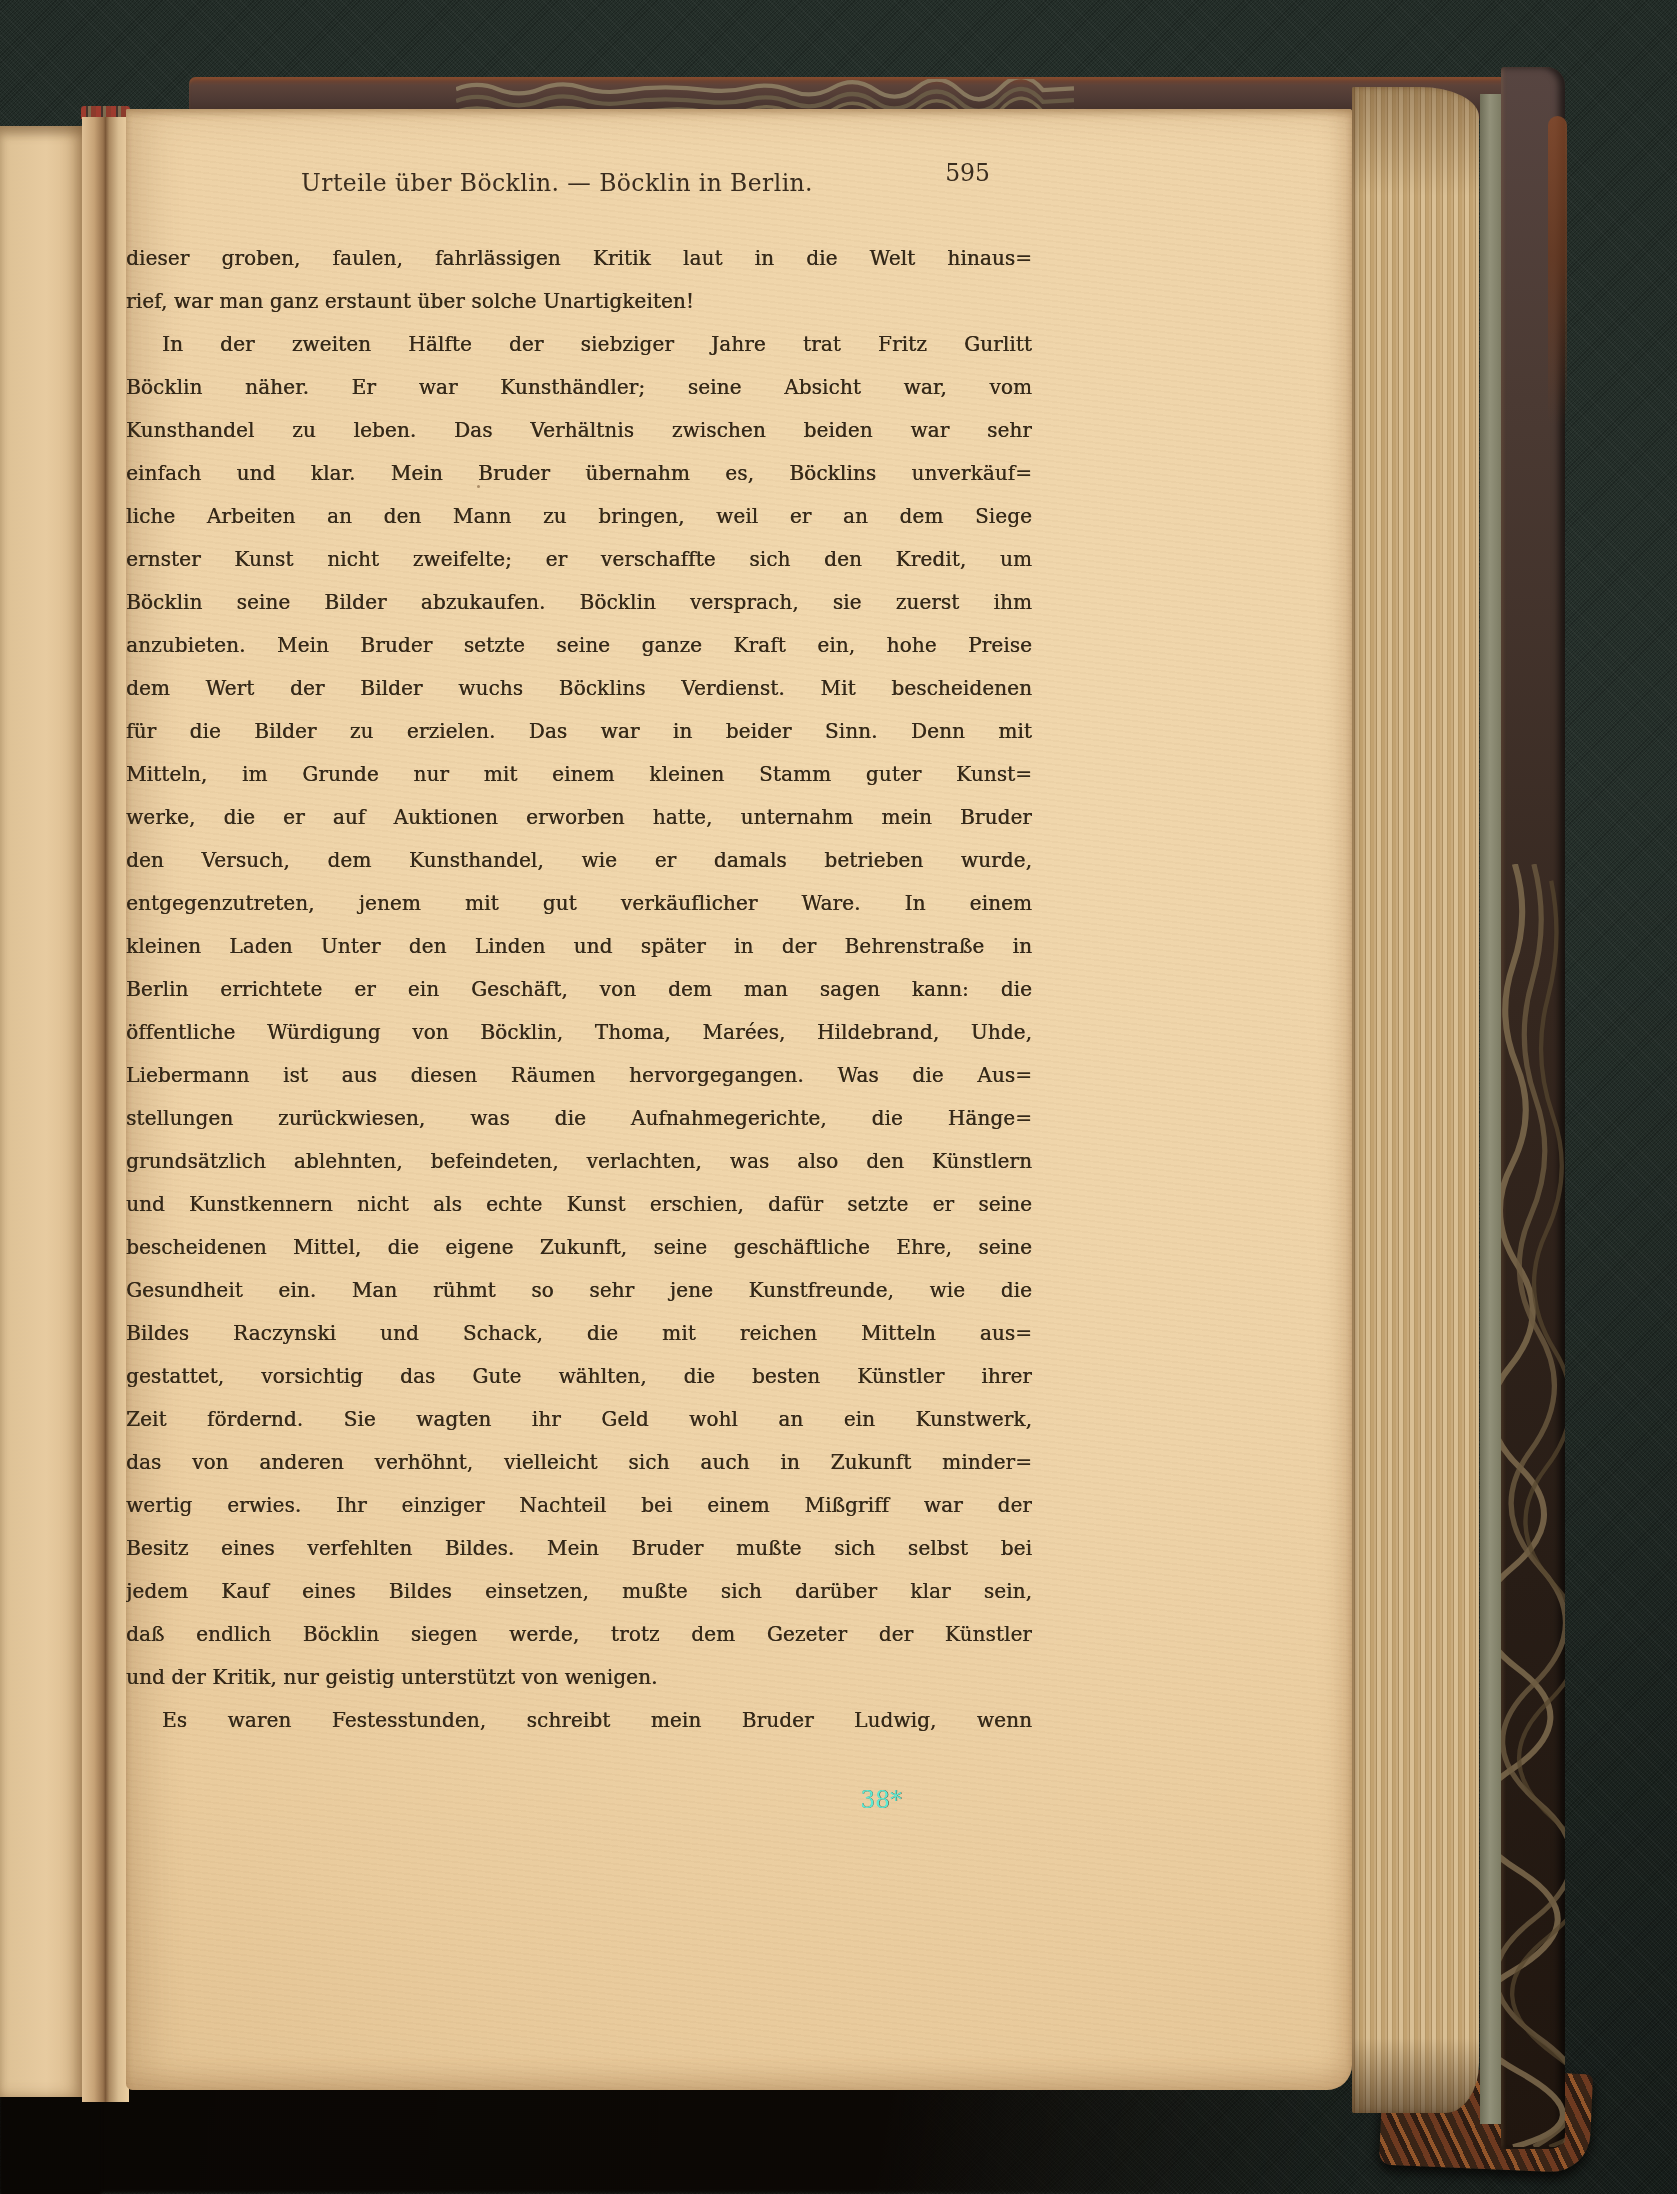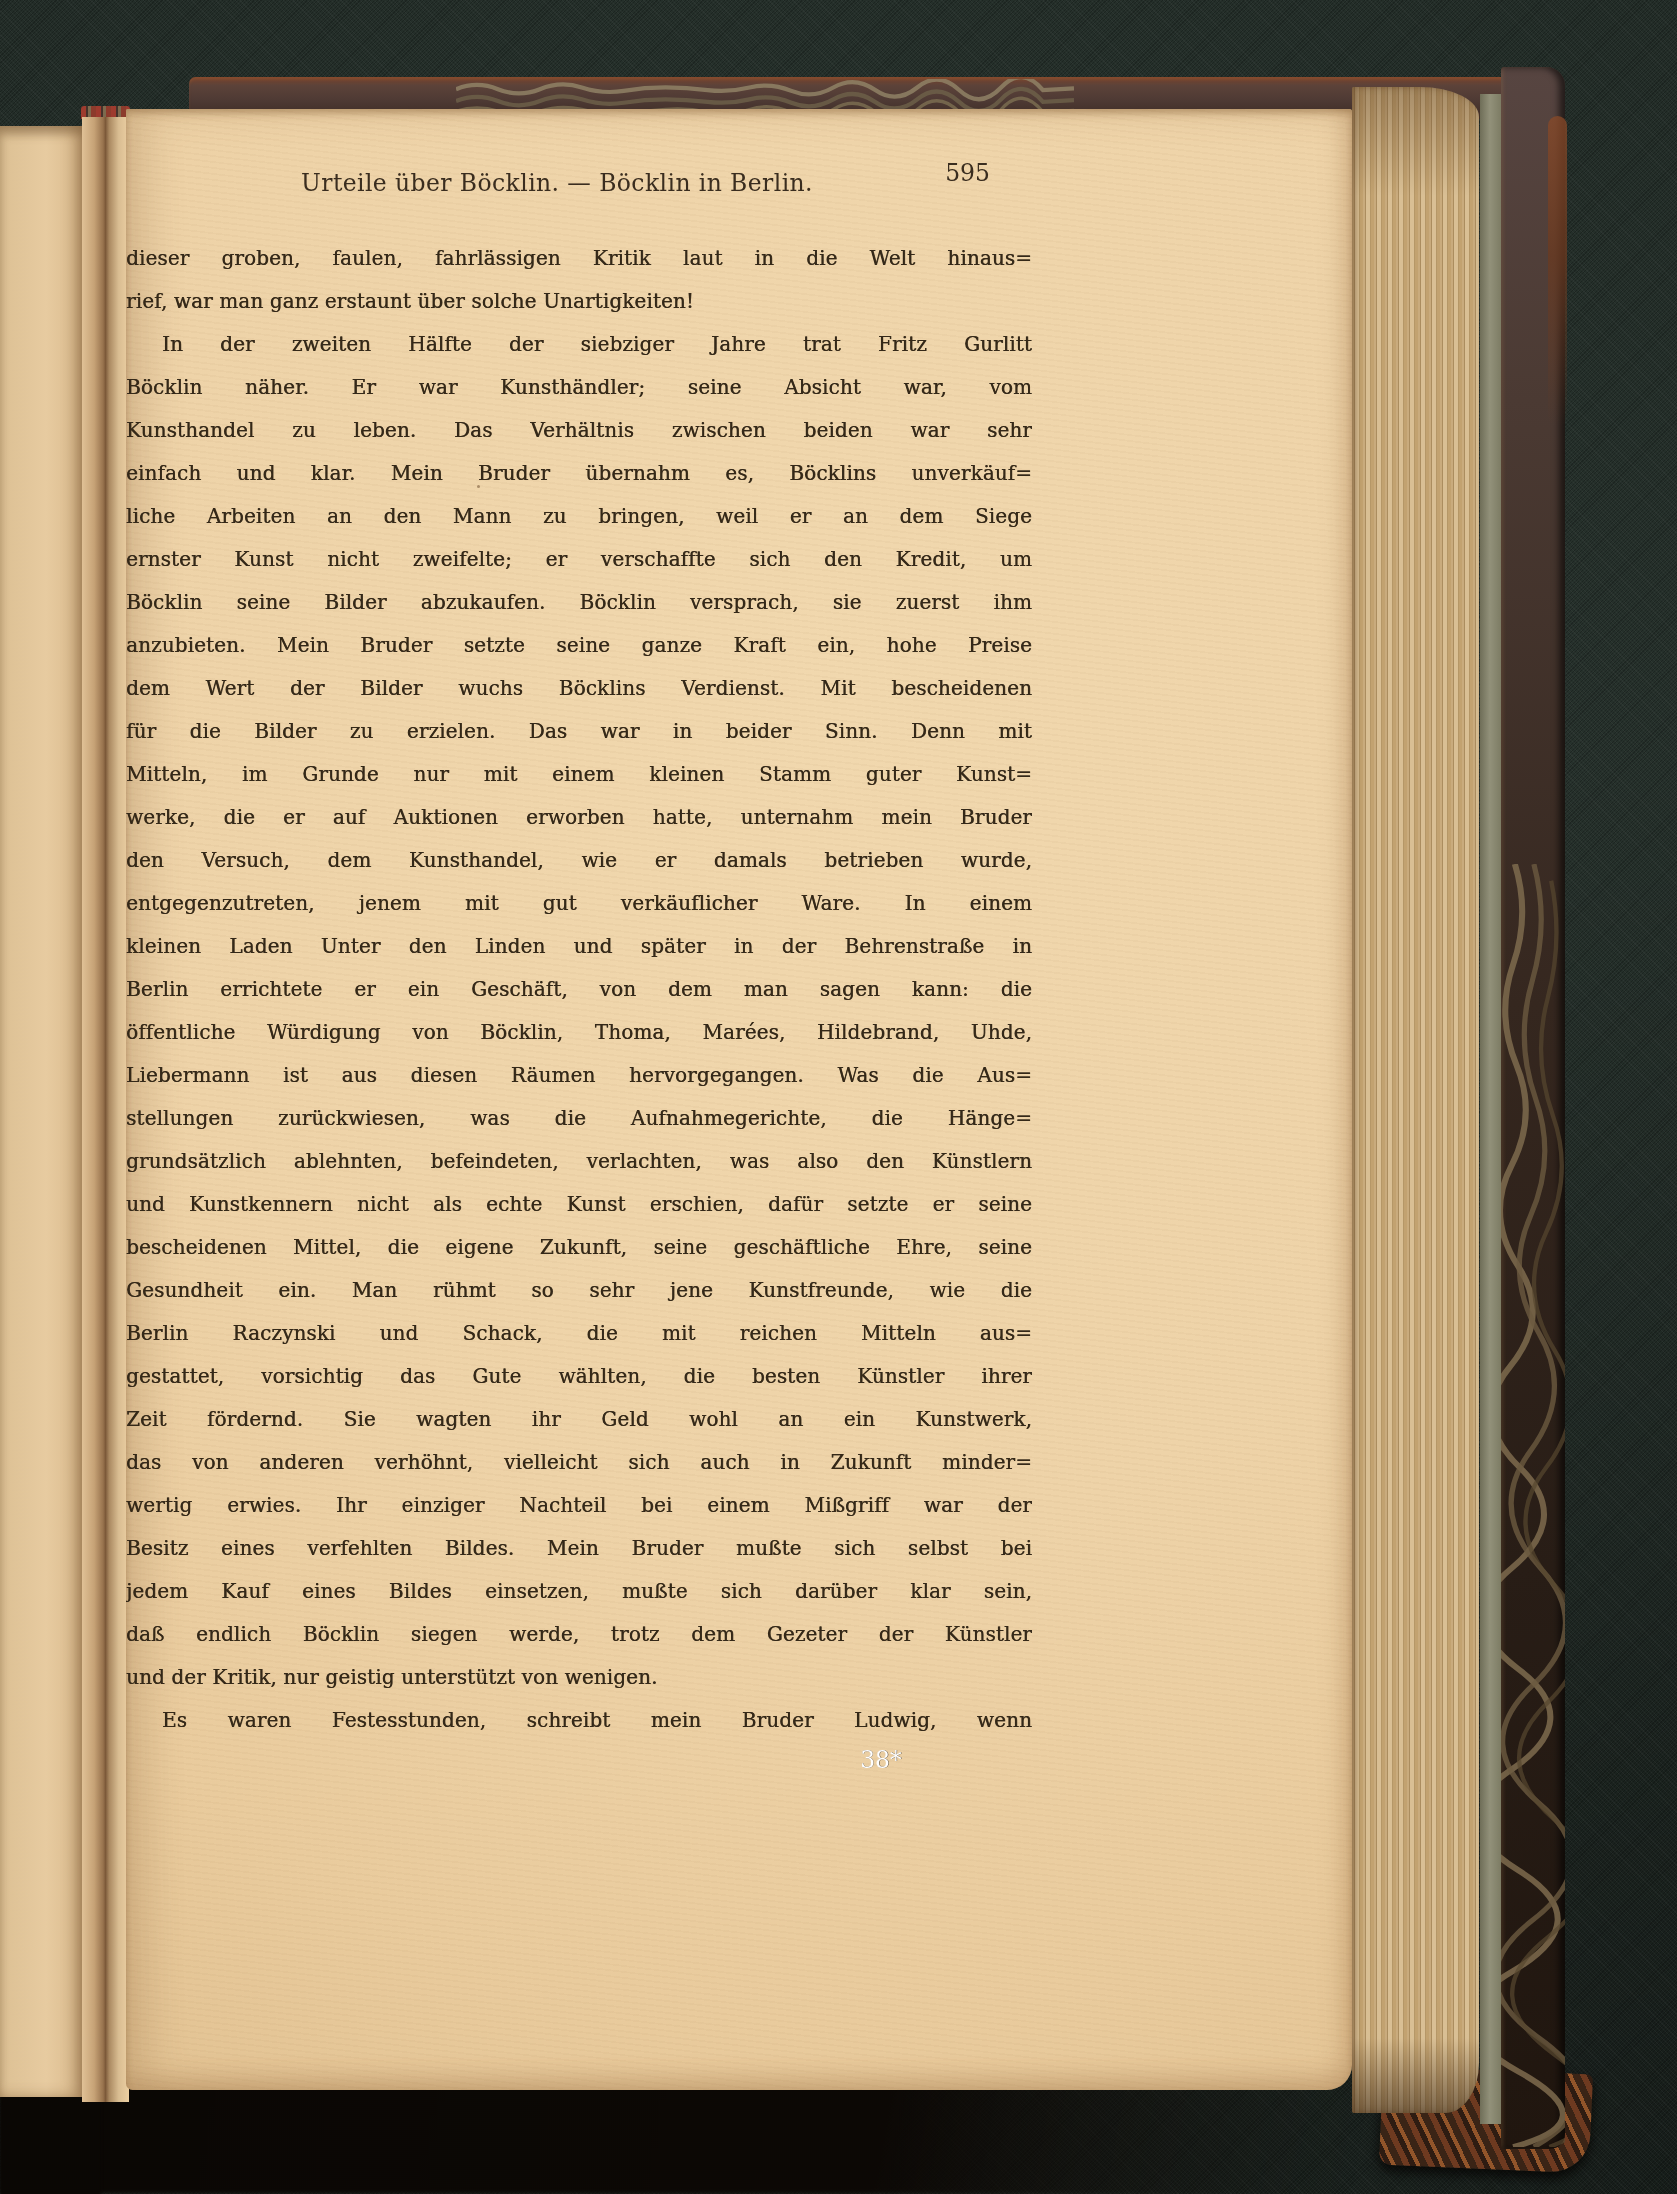"Berlin Raczynski und Schack, die" div.line { text: Berlin -> Bildes }
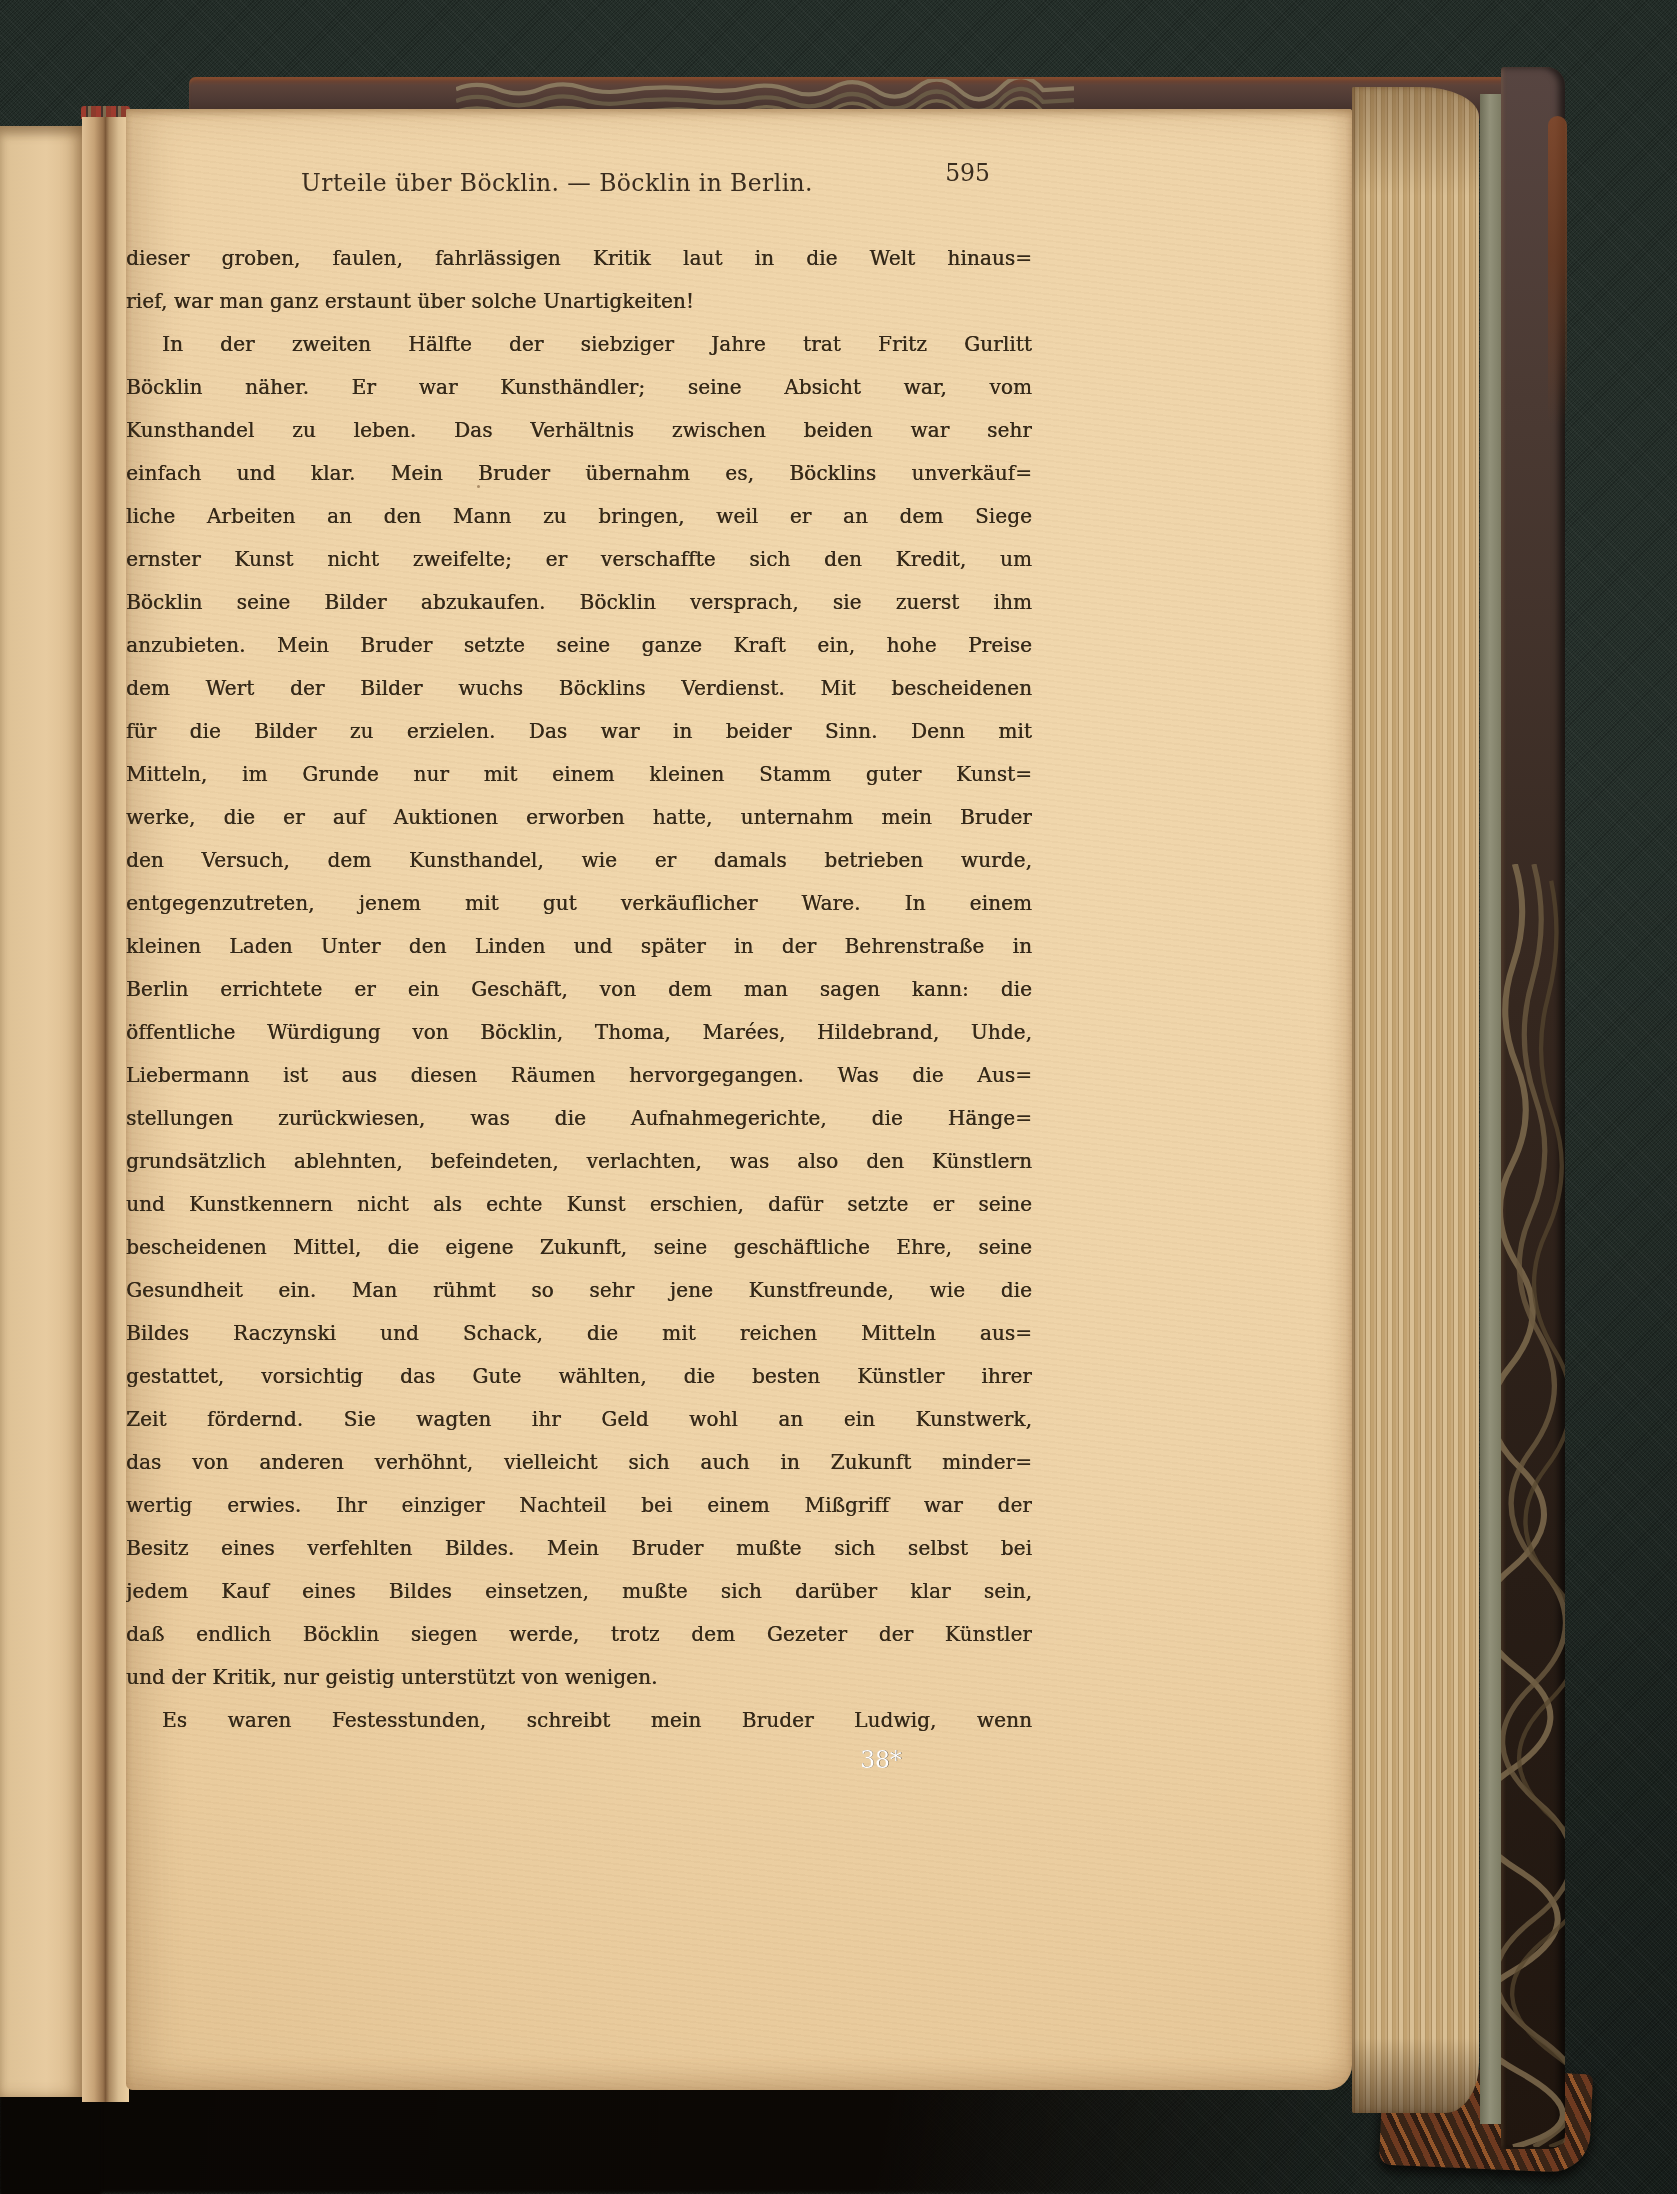"38*" .signature { color: #ffffff -> #5eead4; top: 1742px -> 1782px }
